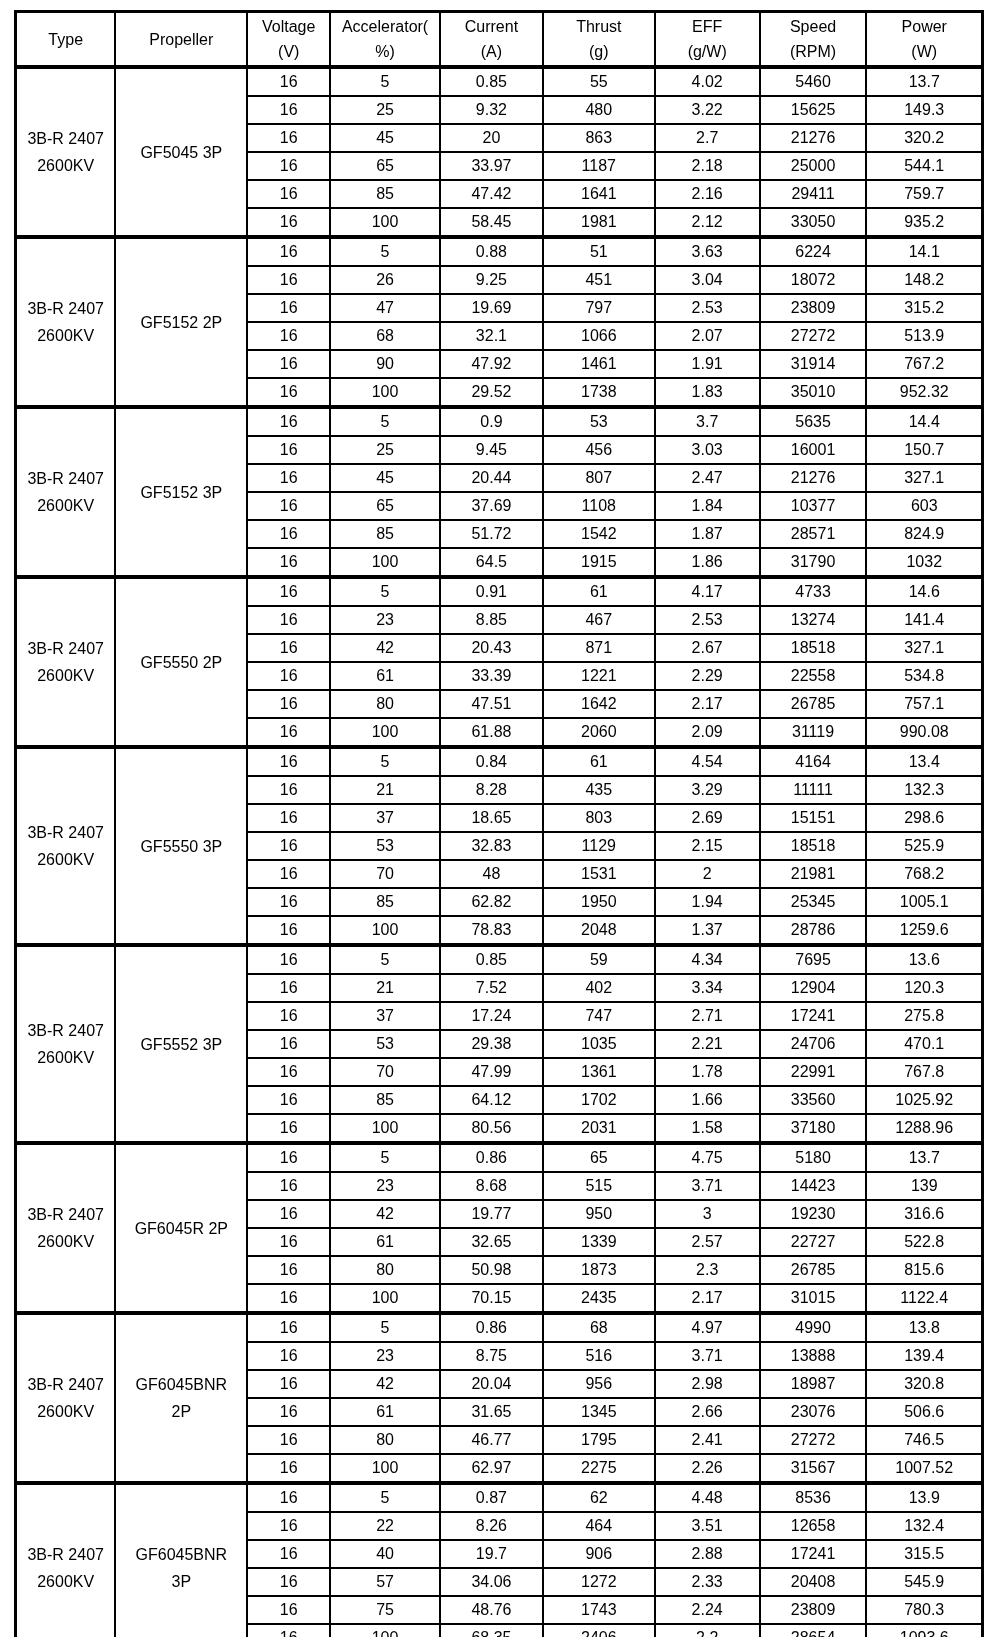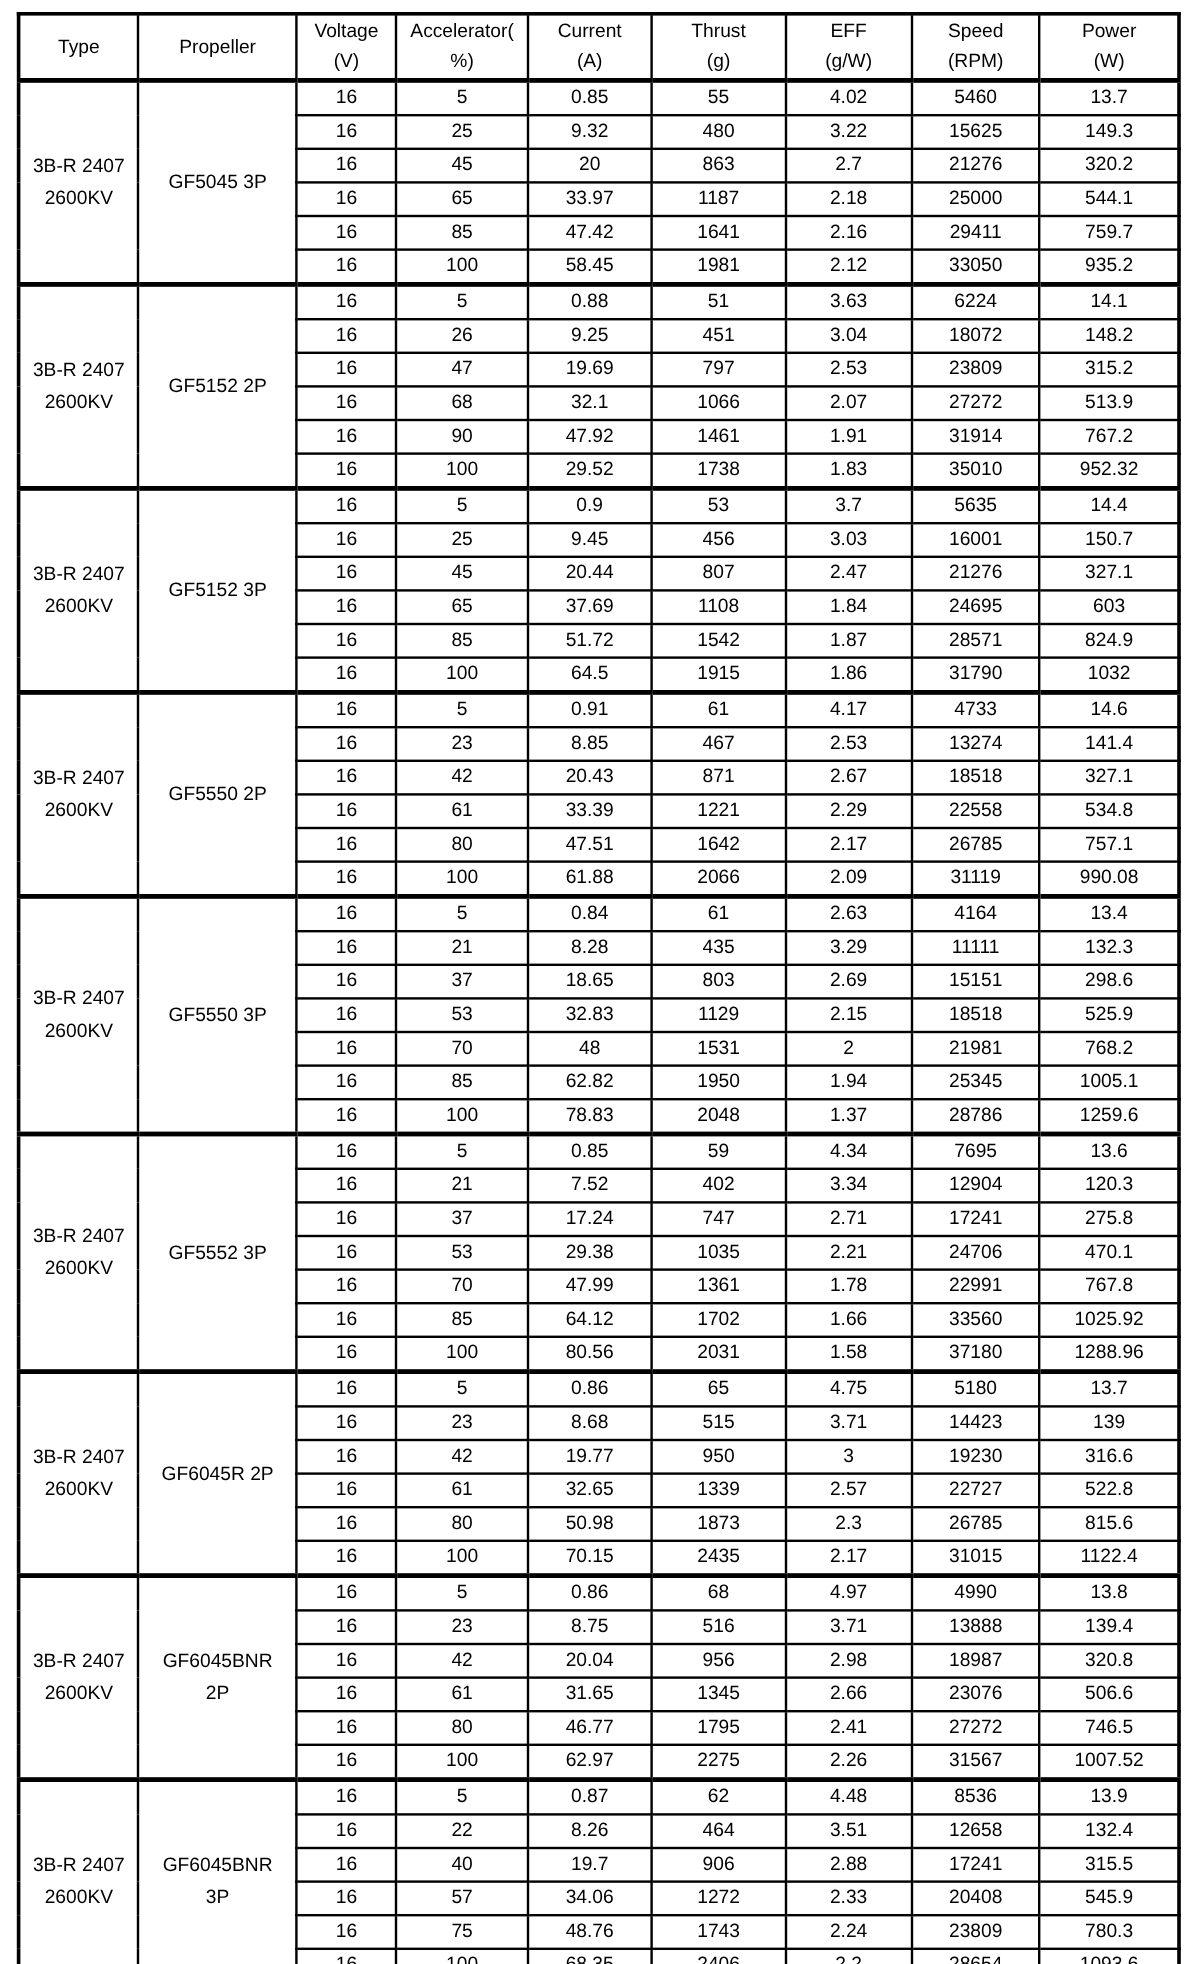"24695" td { text: 24695 -> 10377 }
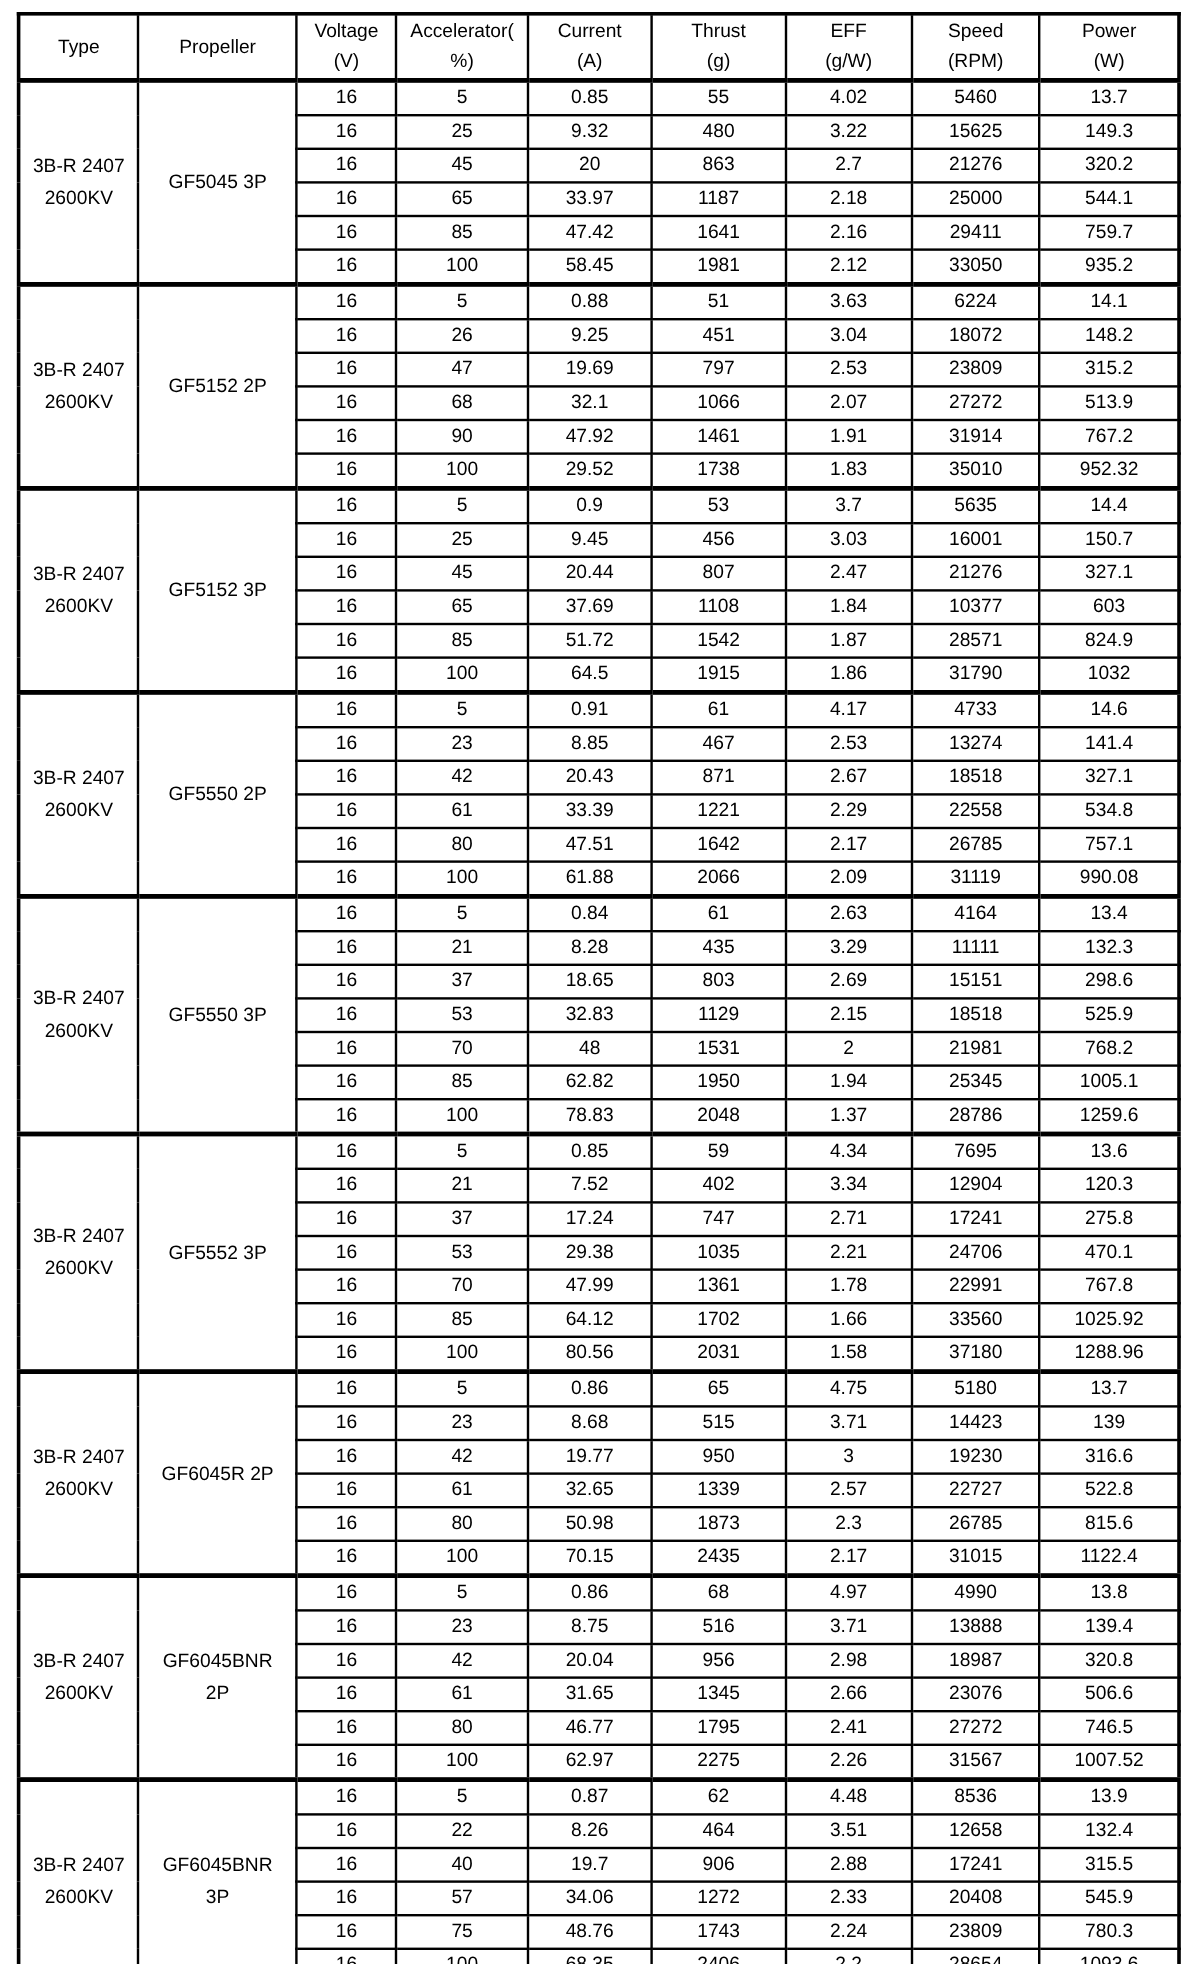"2066" td { text: 2066 -> 2060 }
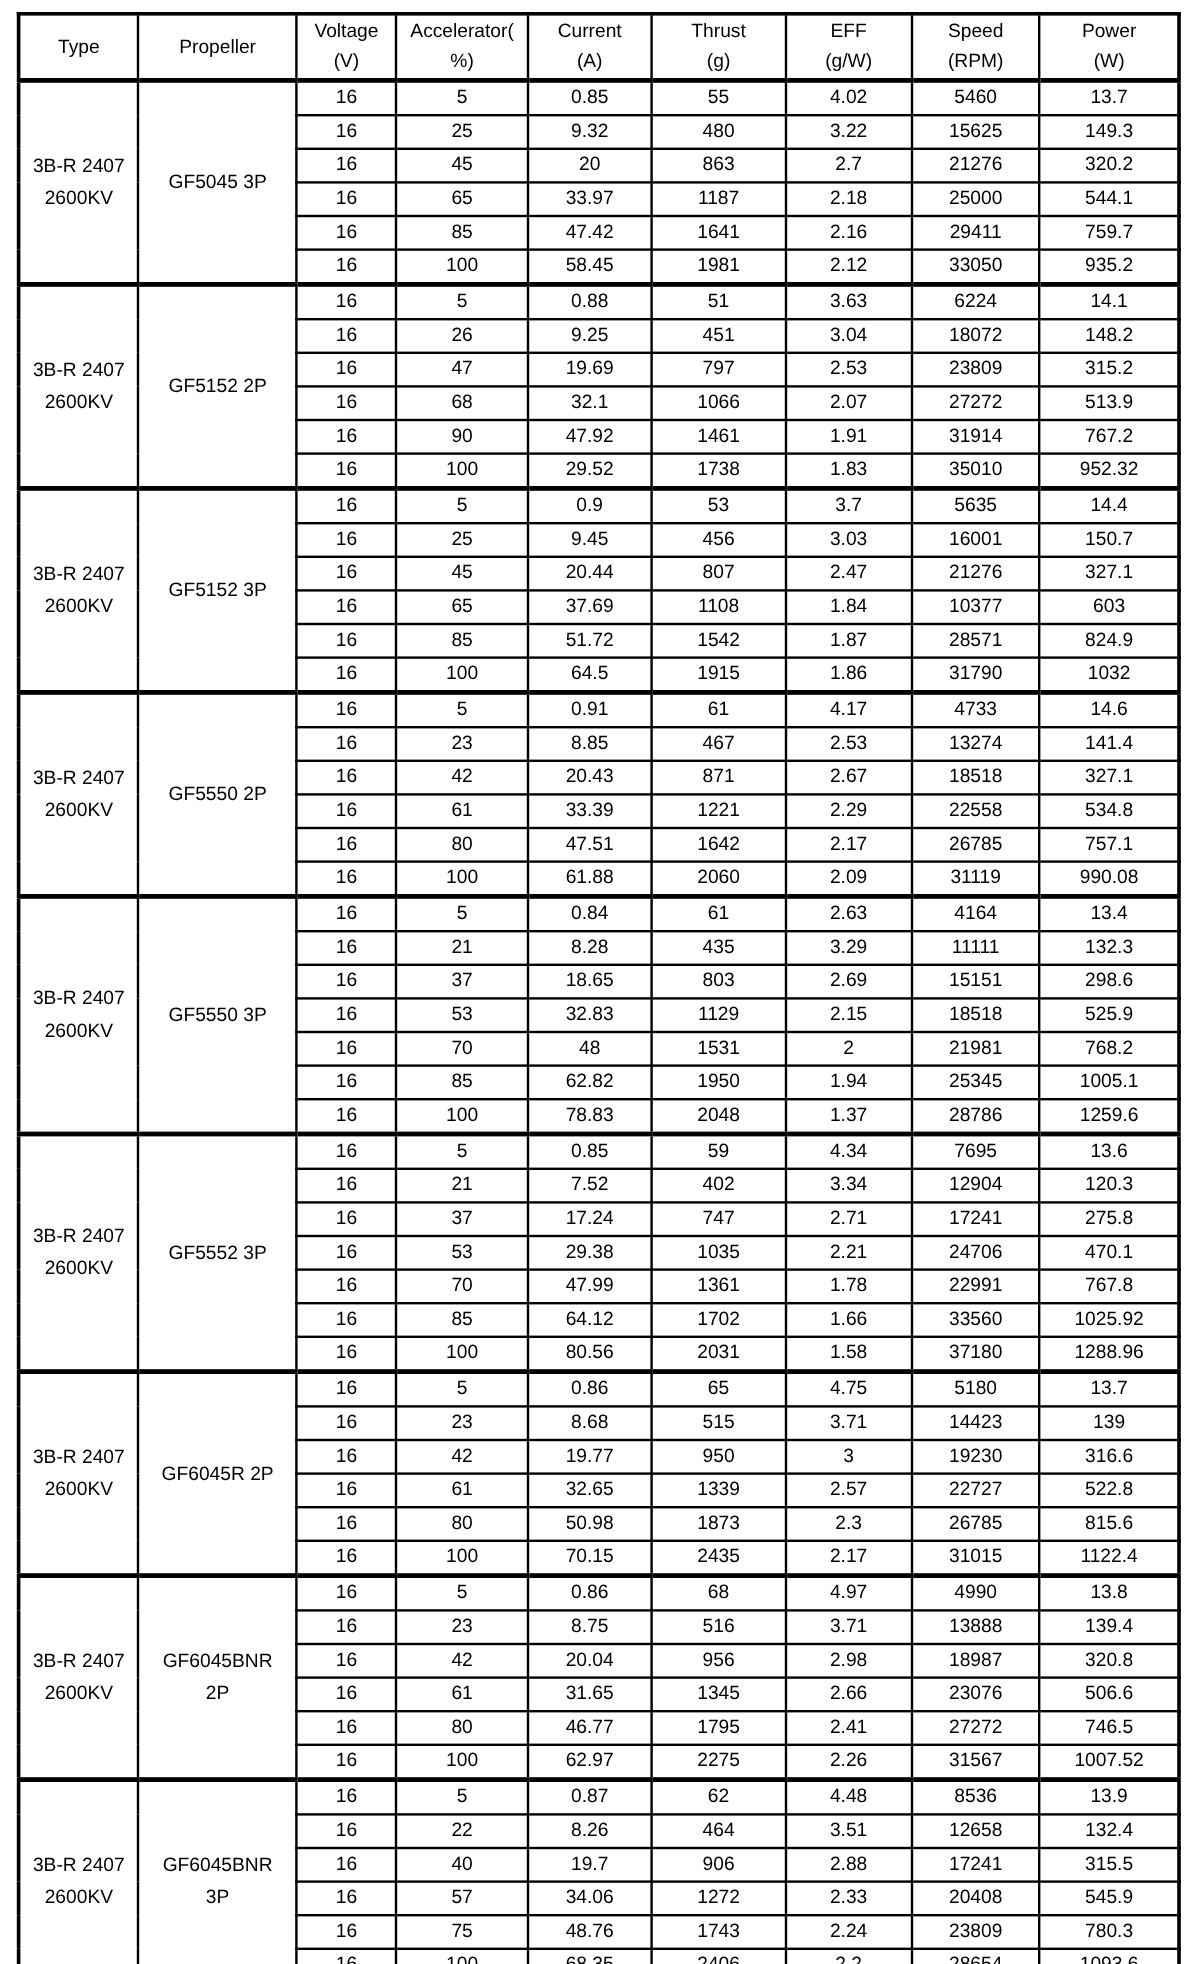"2.63" td { text: 2.63 -> 4.54 }
